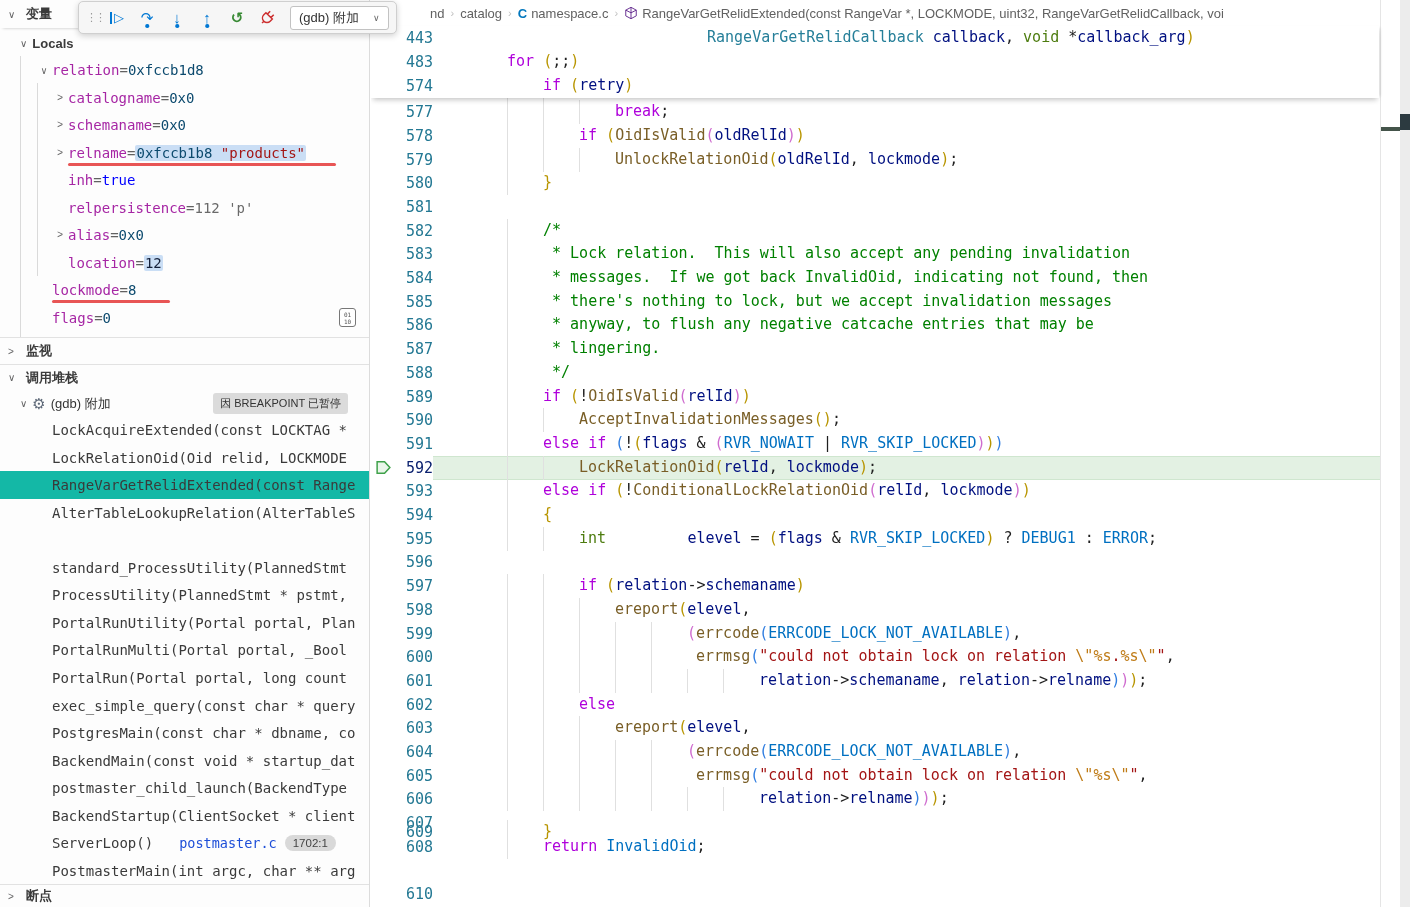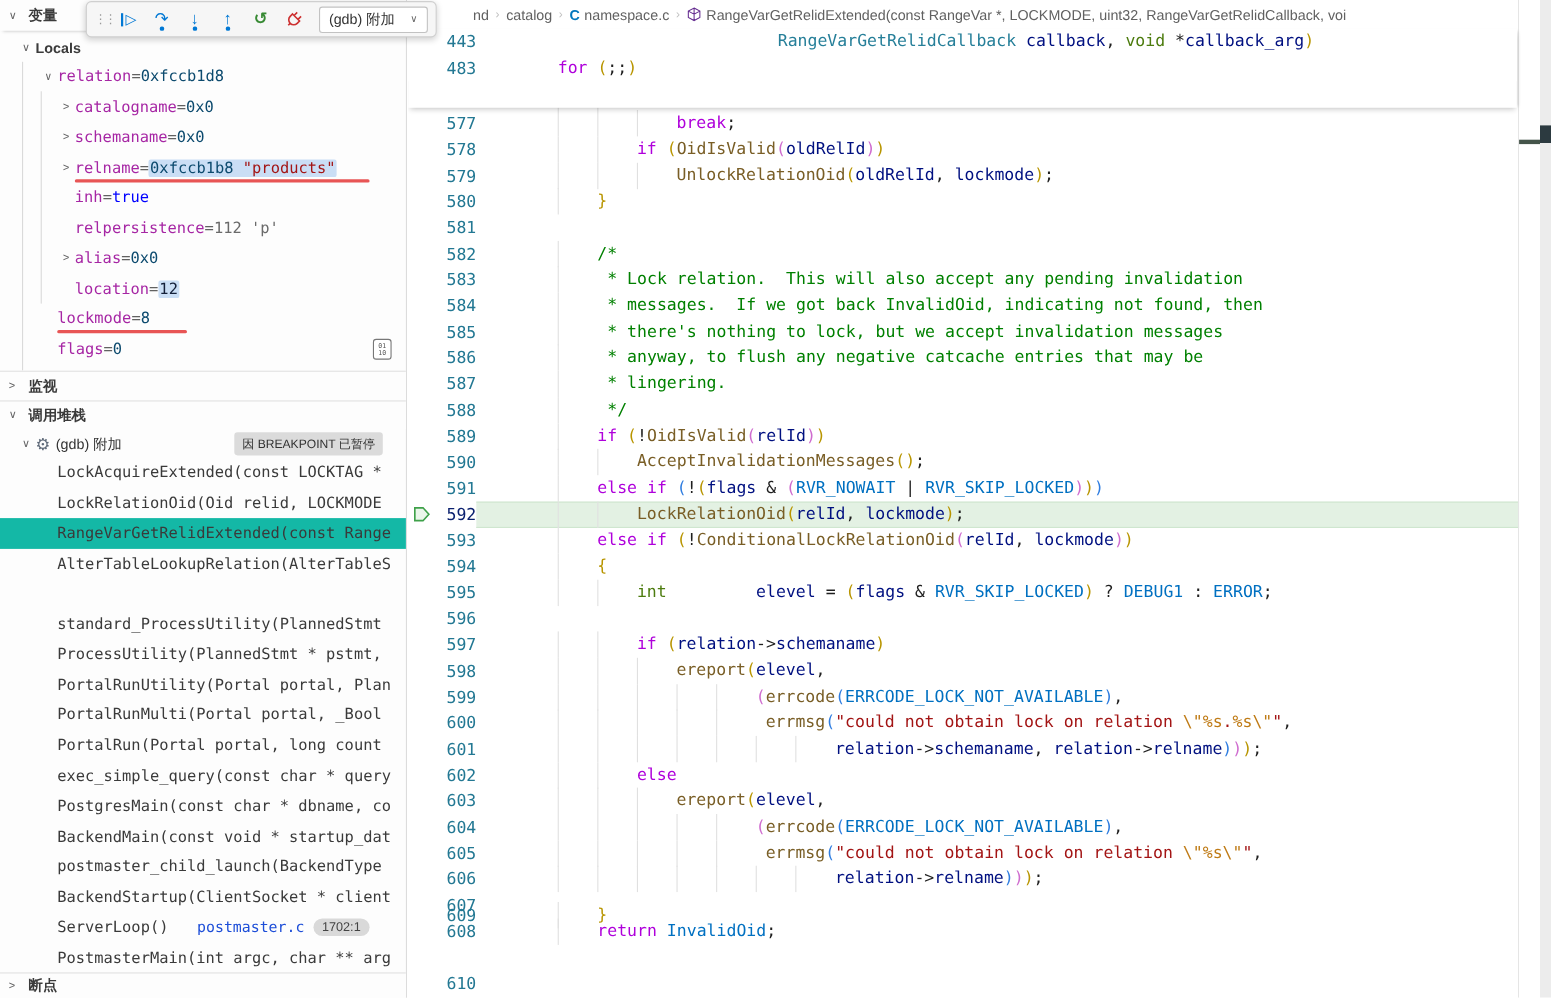"574" div.sticky-row { html: none -> <div> <div>574</div> <div><span>if</span><span> </span><span>(</span><span>retry</span><span>)</span></div> </div> }
